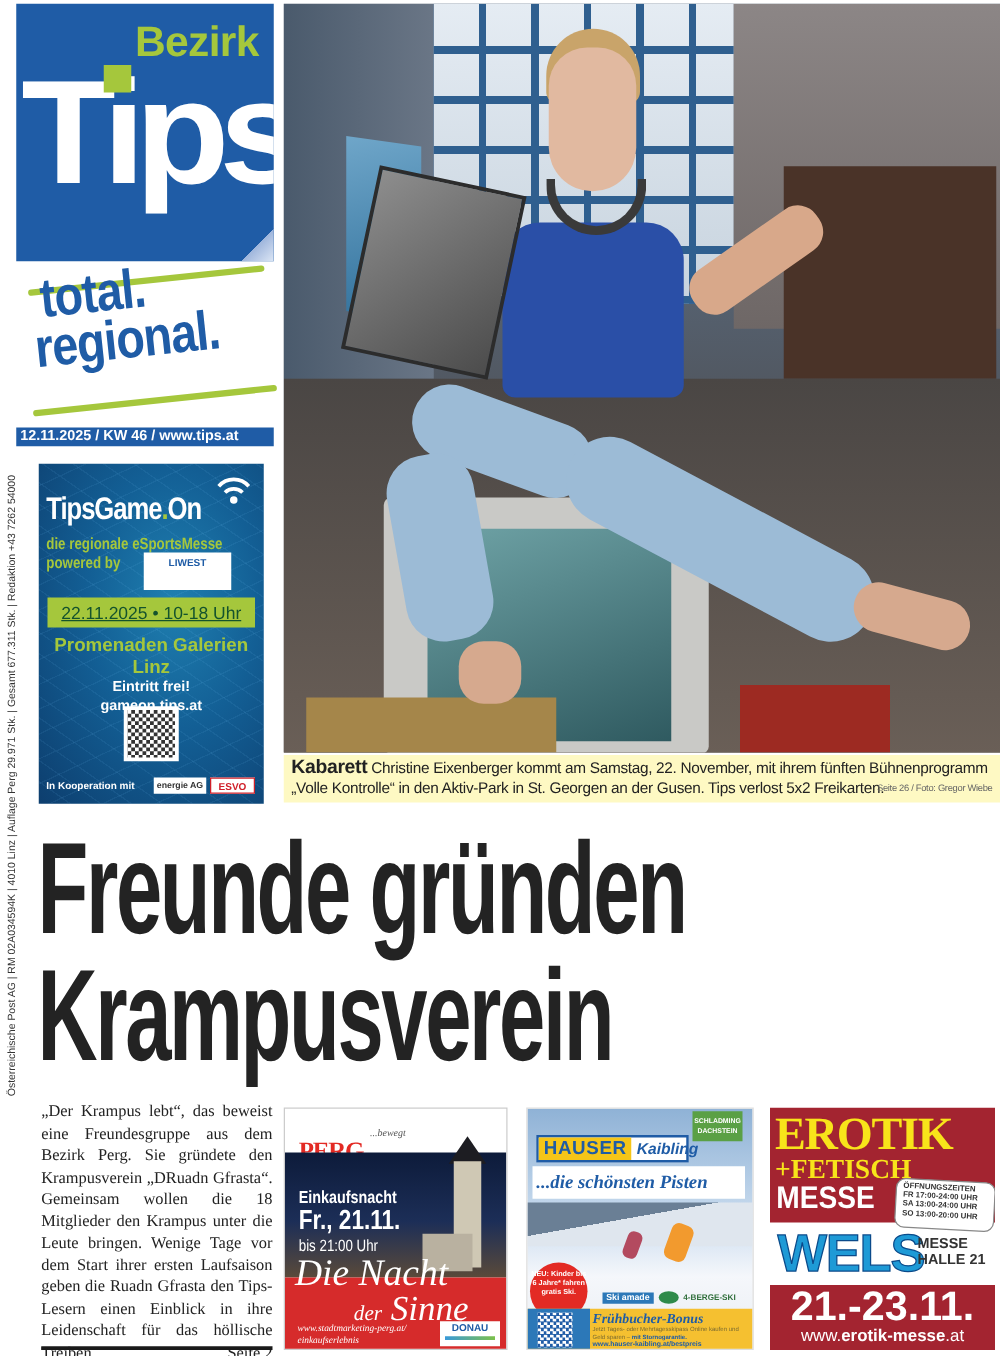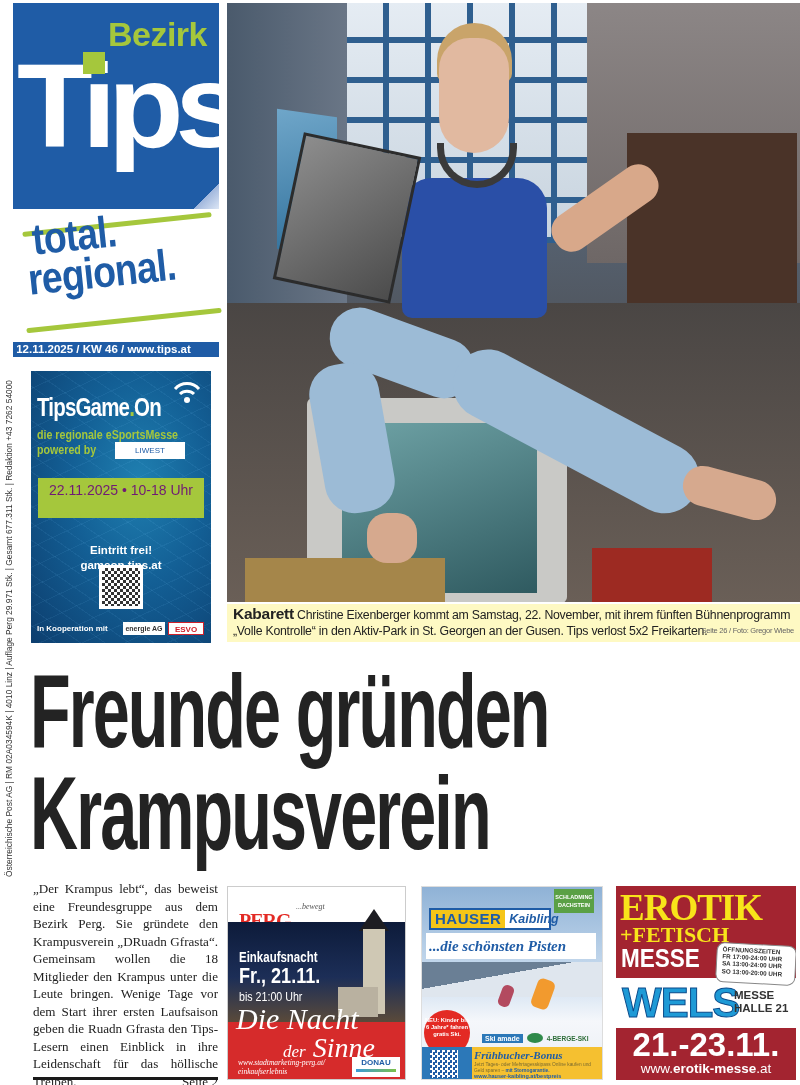"LIWEST" .go-liwest { font-weight: normal -> bold; height: 17px -> 30px }
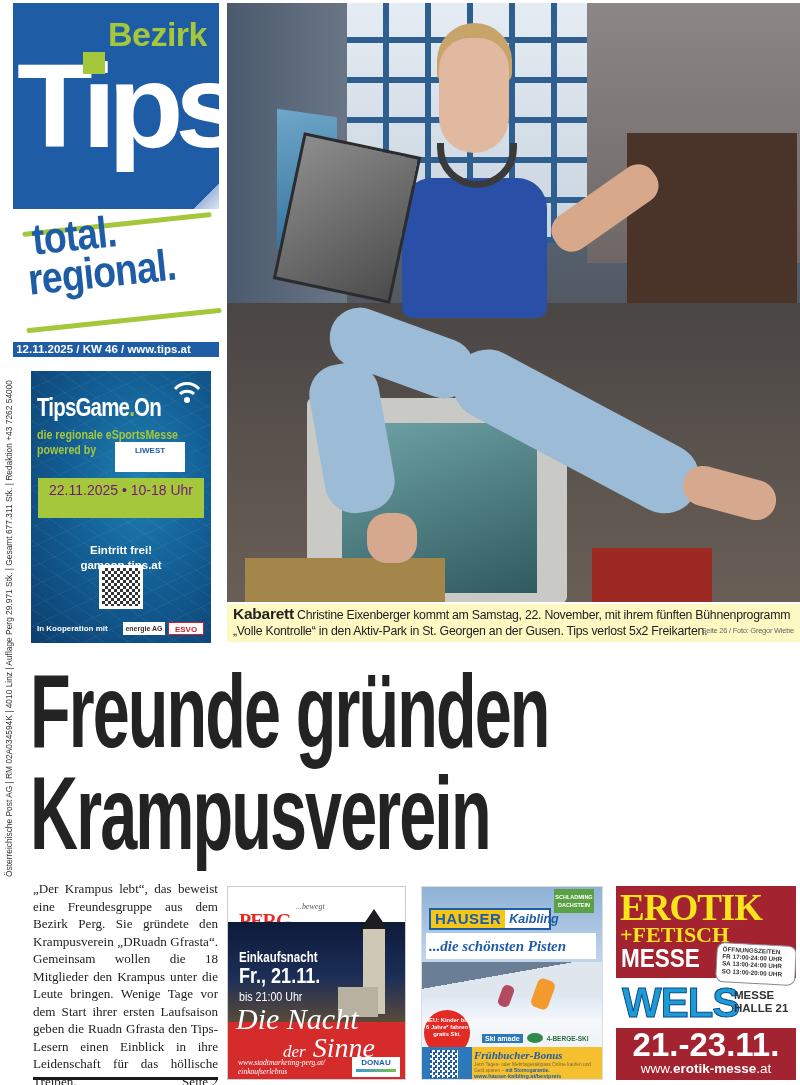"22.11.2025 • 10-18 Uhr" .go-date { color: #701a75 -> #14532d; height: 40px -> 24px; text-decoration: none -> underline }
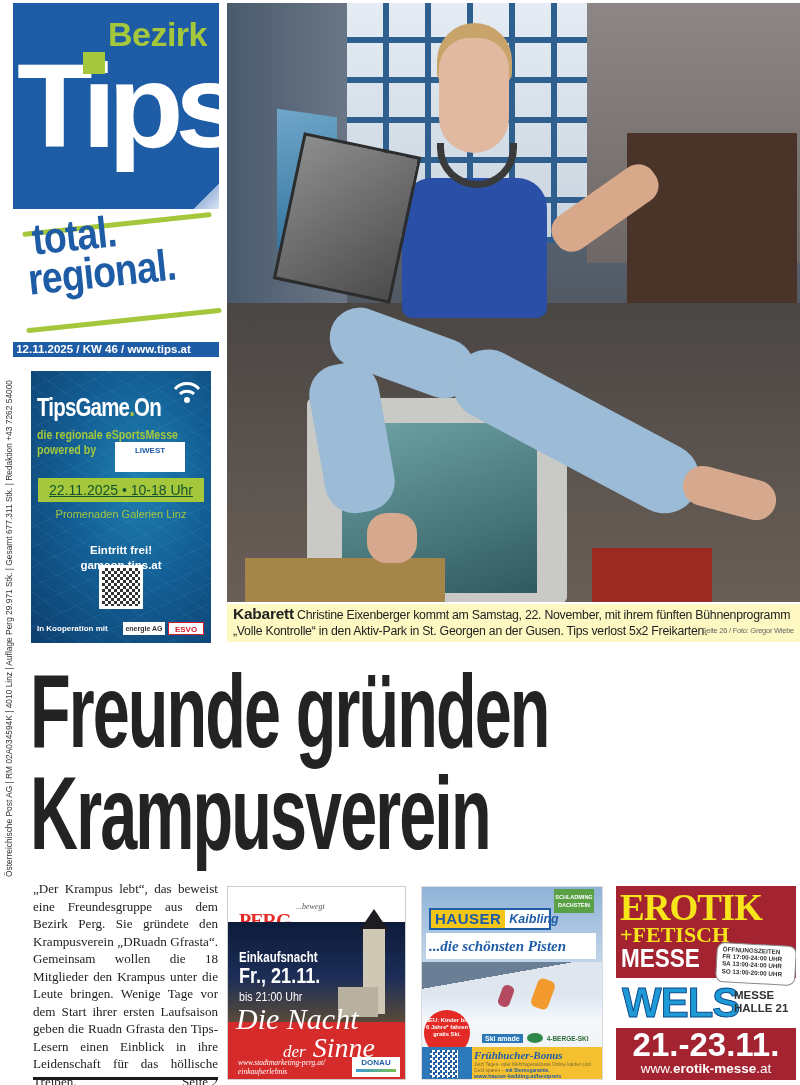"Promenaden Galerien Linz" .go-venue { font-size: 11px -> 15px; font-weight: none -> bold }
